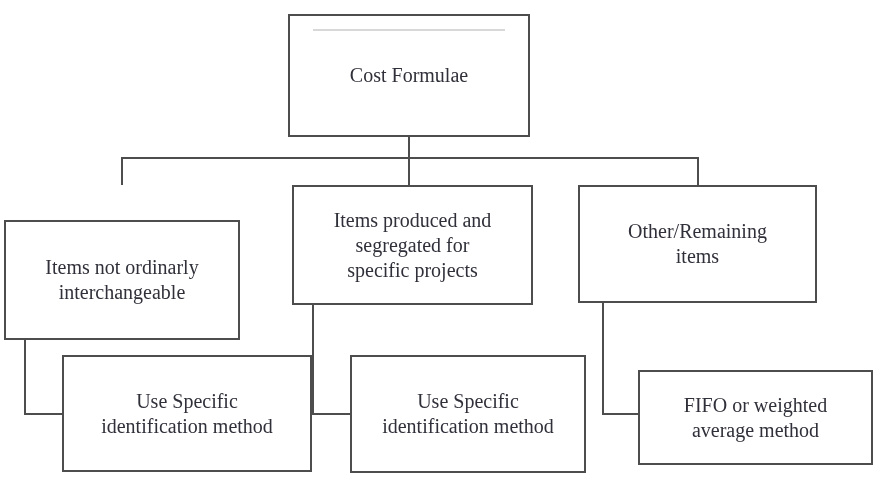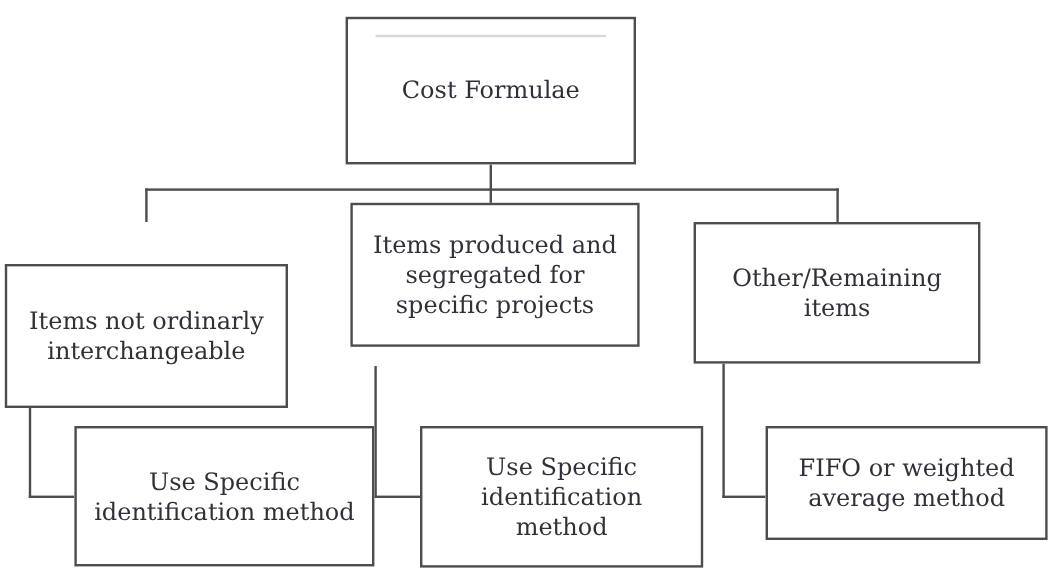"Cost Formulae" .node { font-family: none -> Liberation Serif, serif }
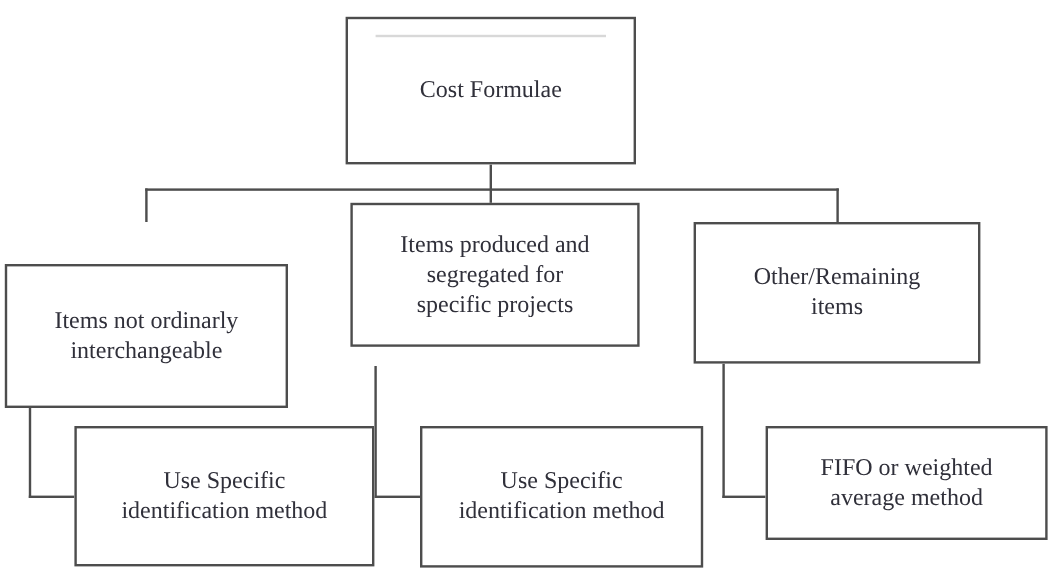"Items produced and" .node-b2 { top: 169px -> 185px }
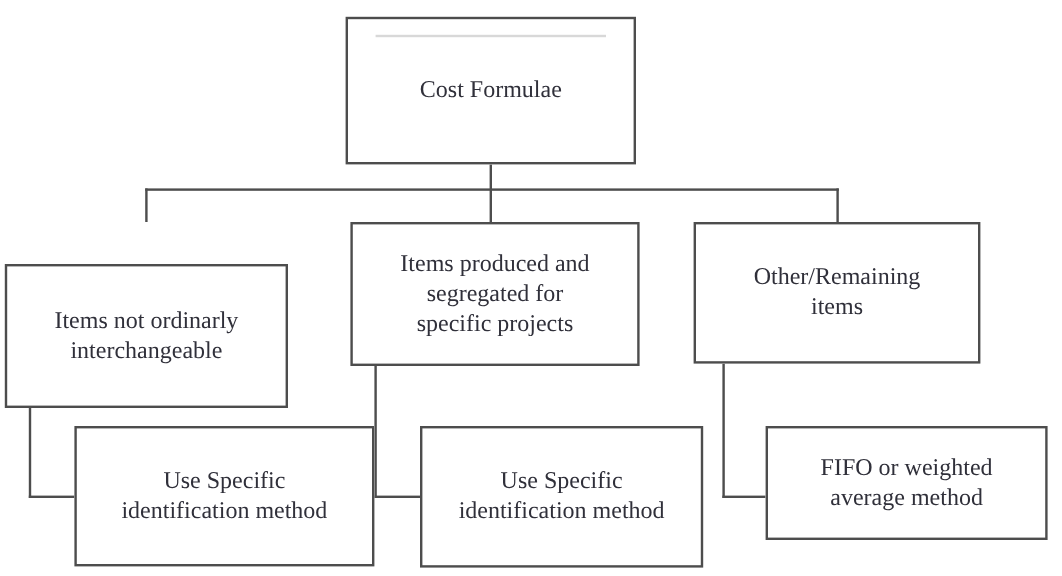"FIFO or weighted" .node-l3 { top: 355px -> 370px }
